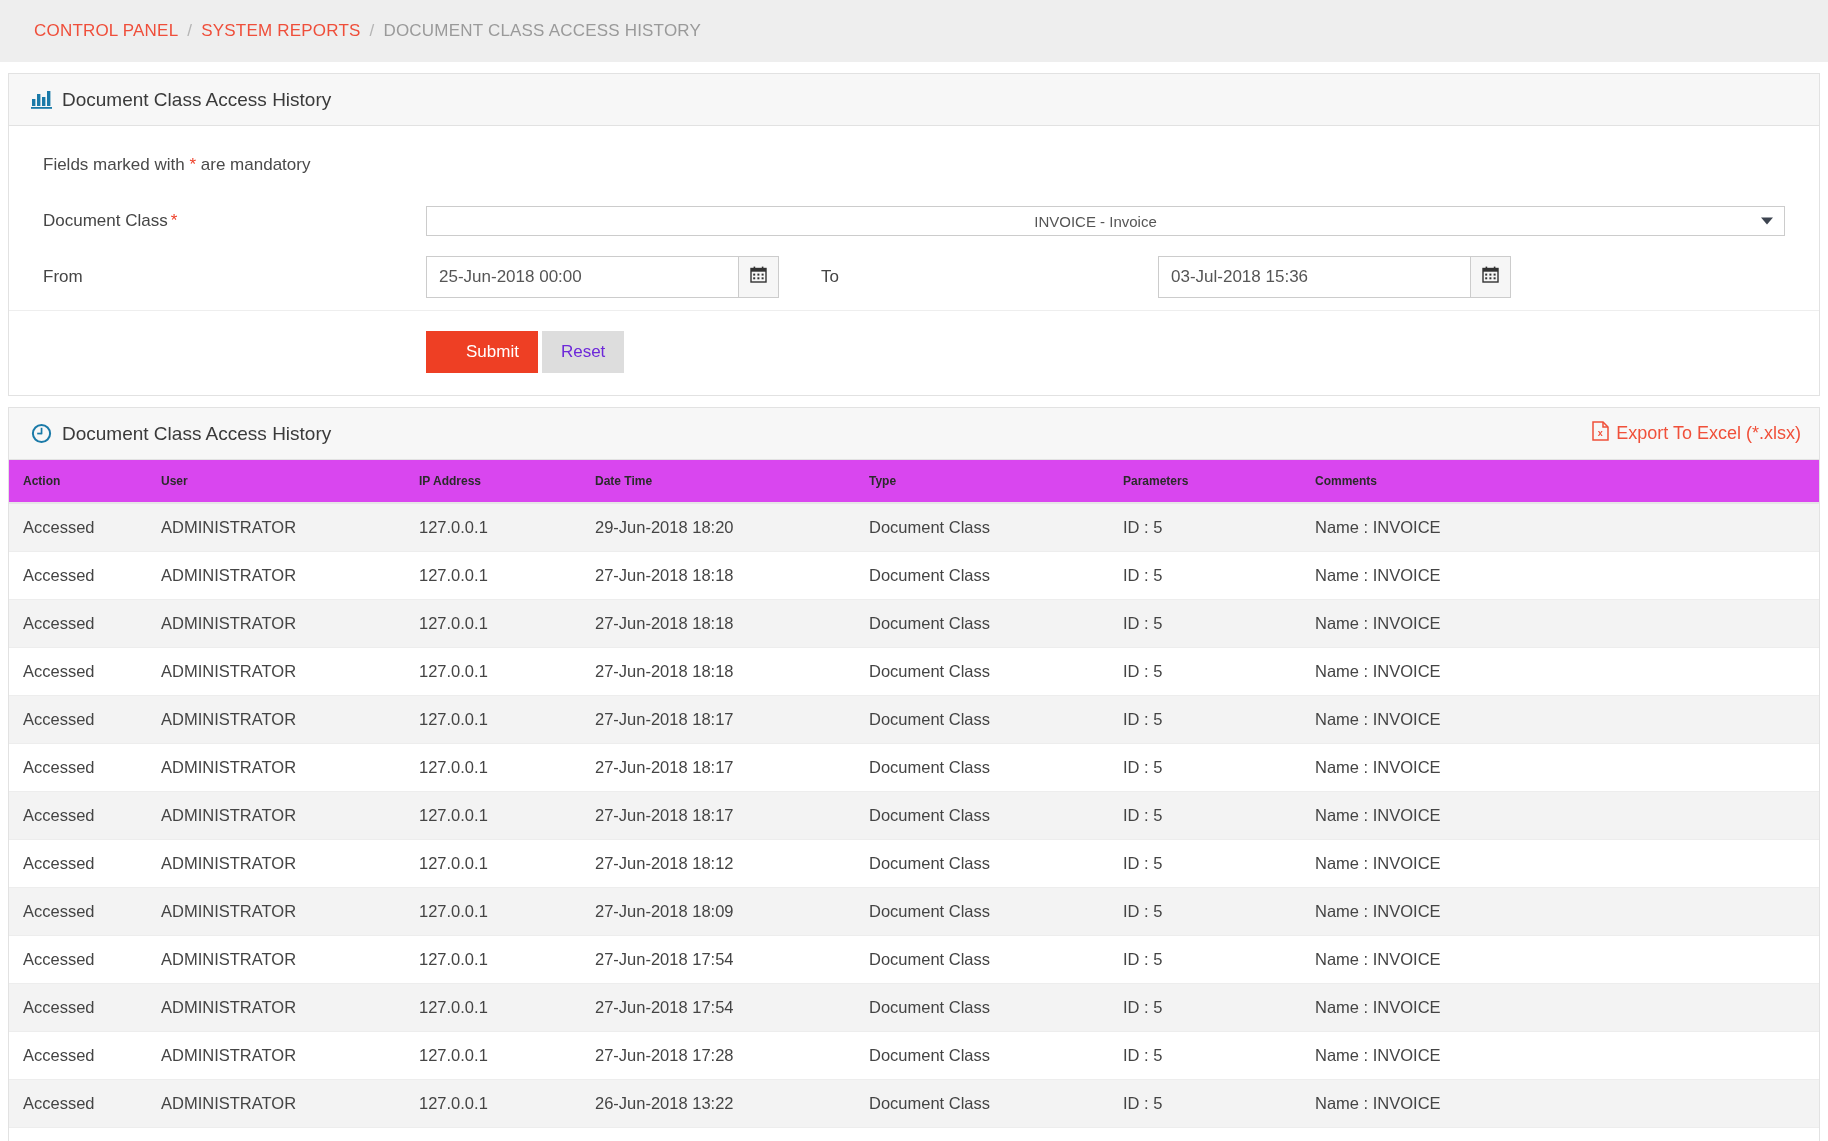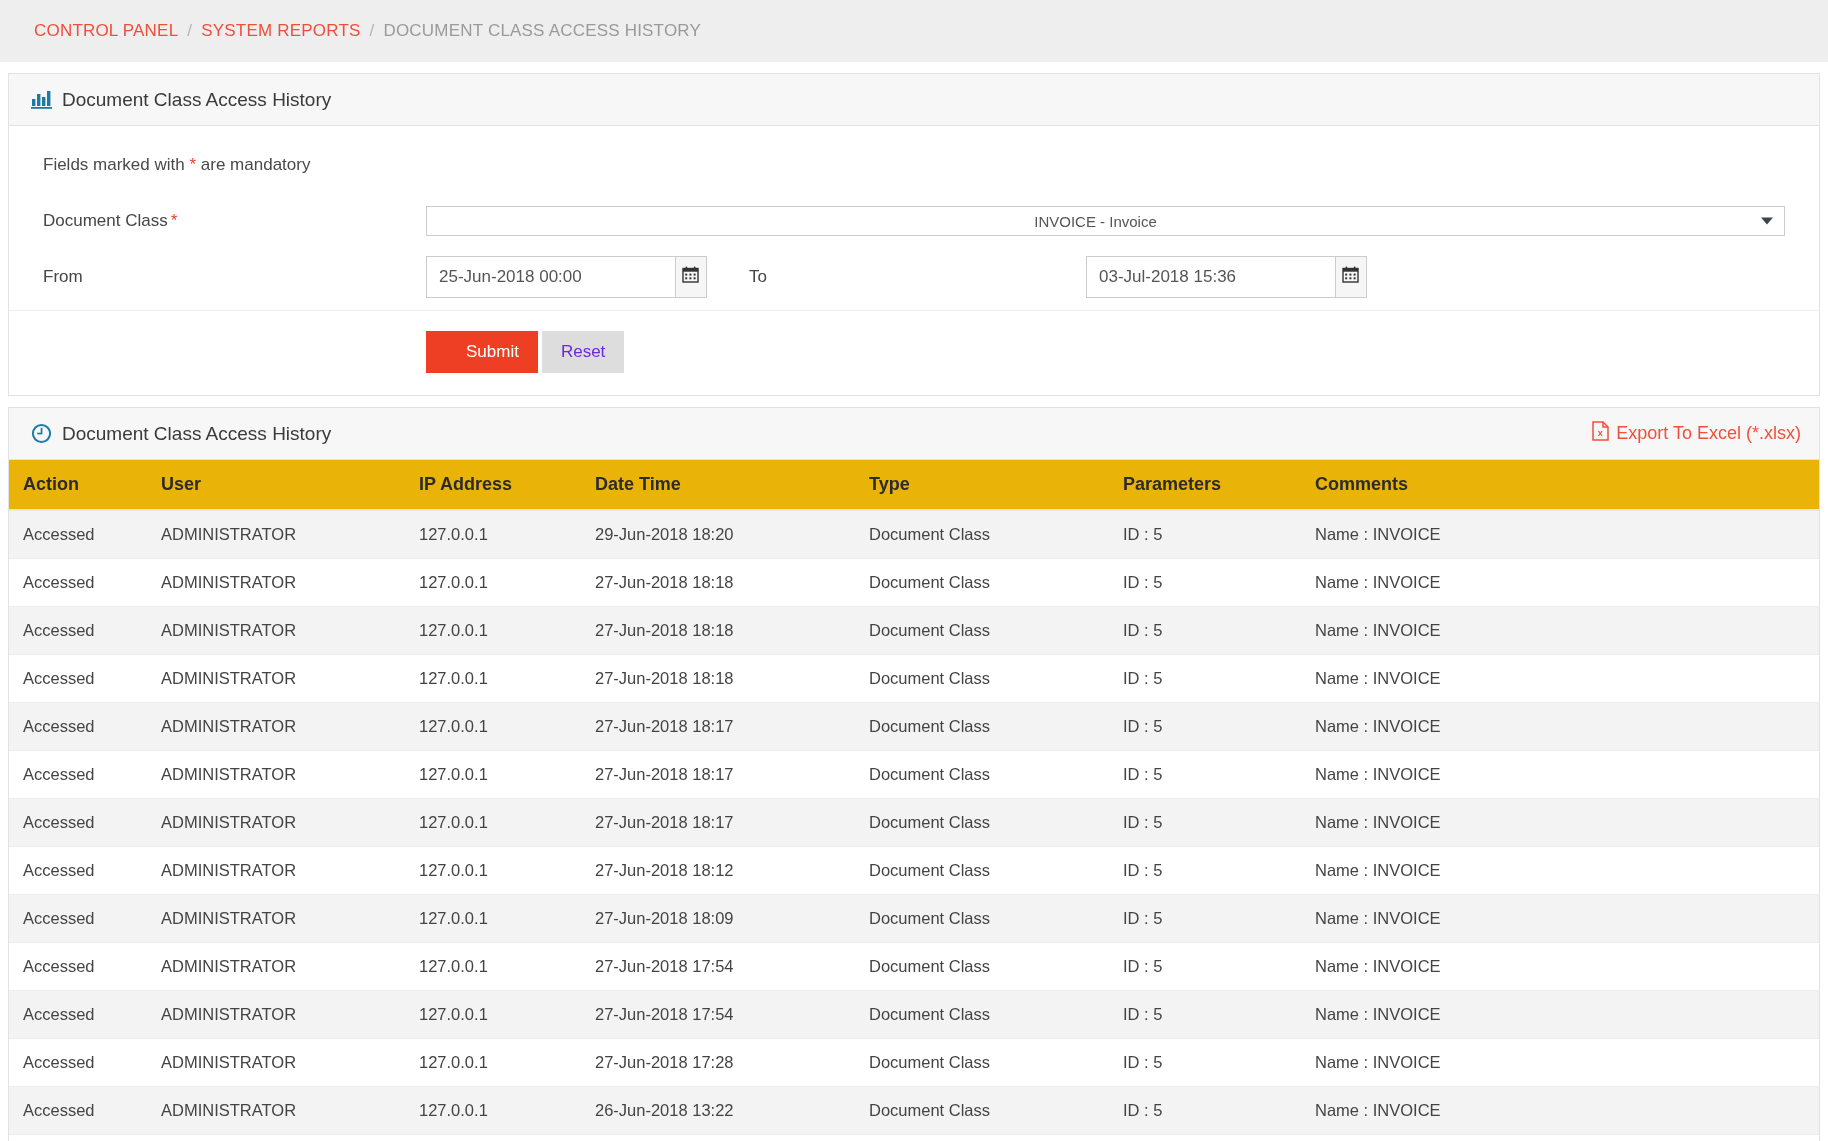"25-Jun-2018 00:00" .date-group { width: 281px -> 353px }
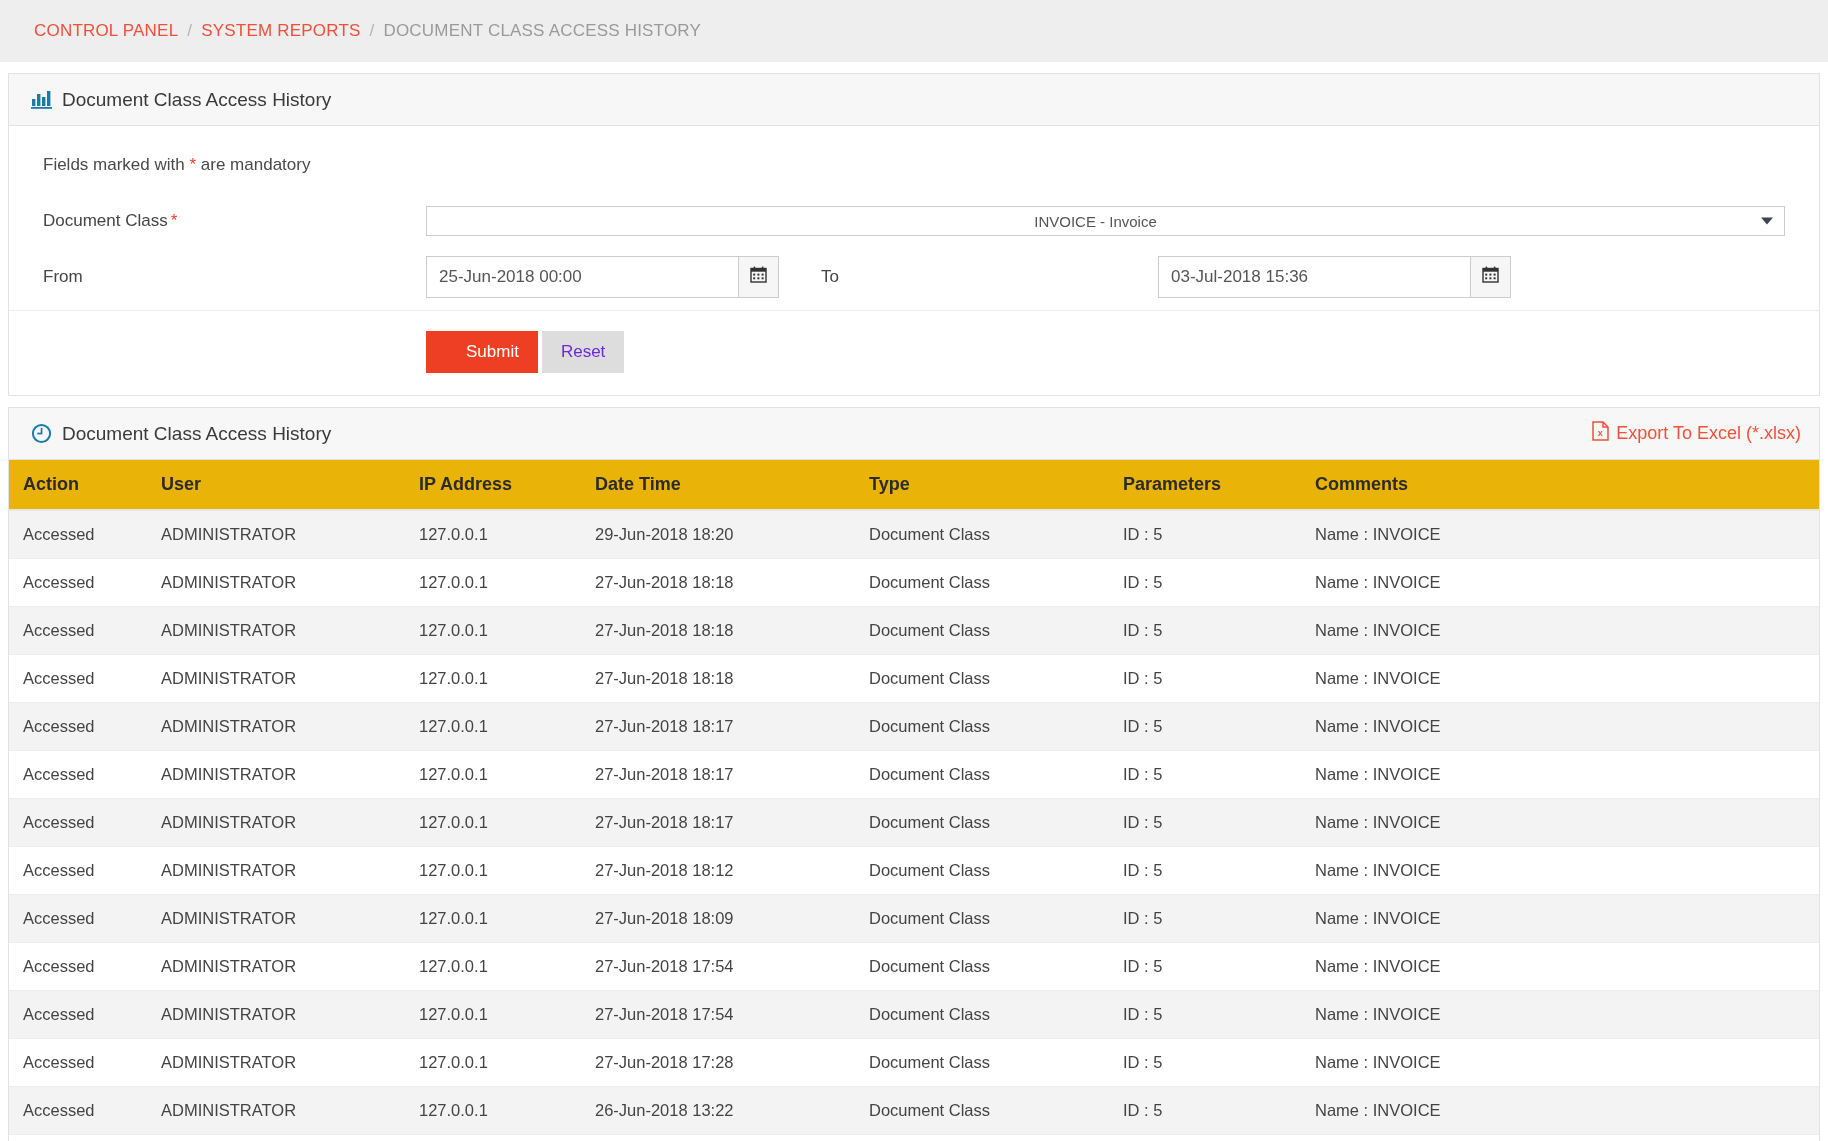"Action" table.history thead th { background: #eab308 -> #d946ef; font-size: 18px -> 12px }
